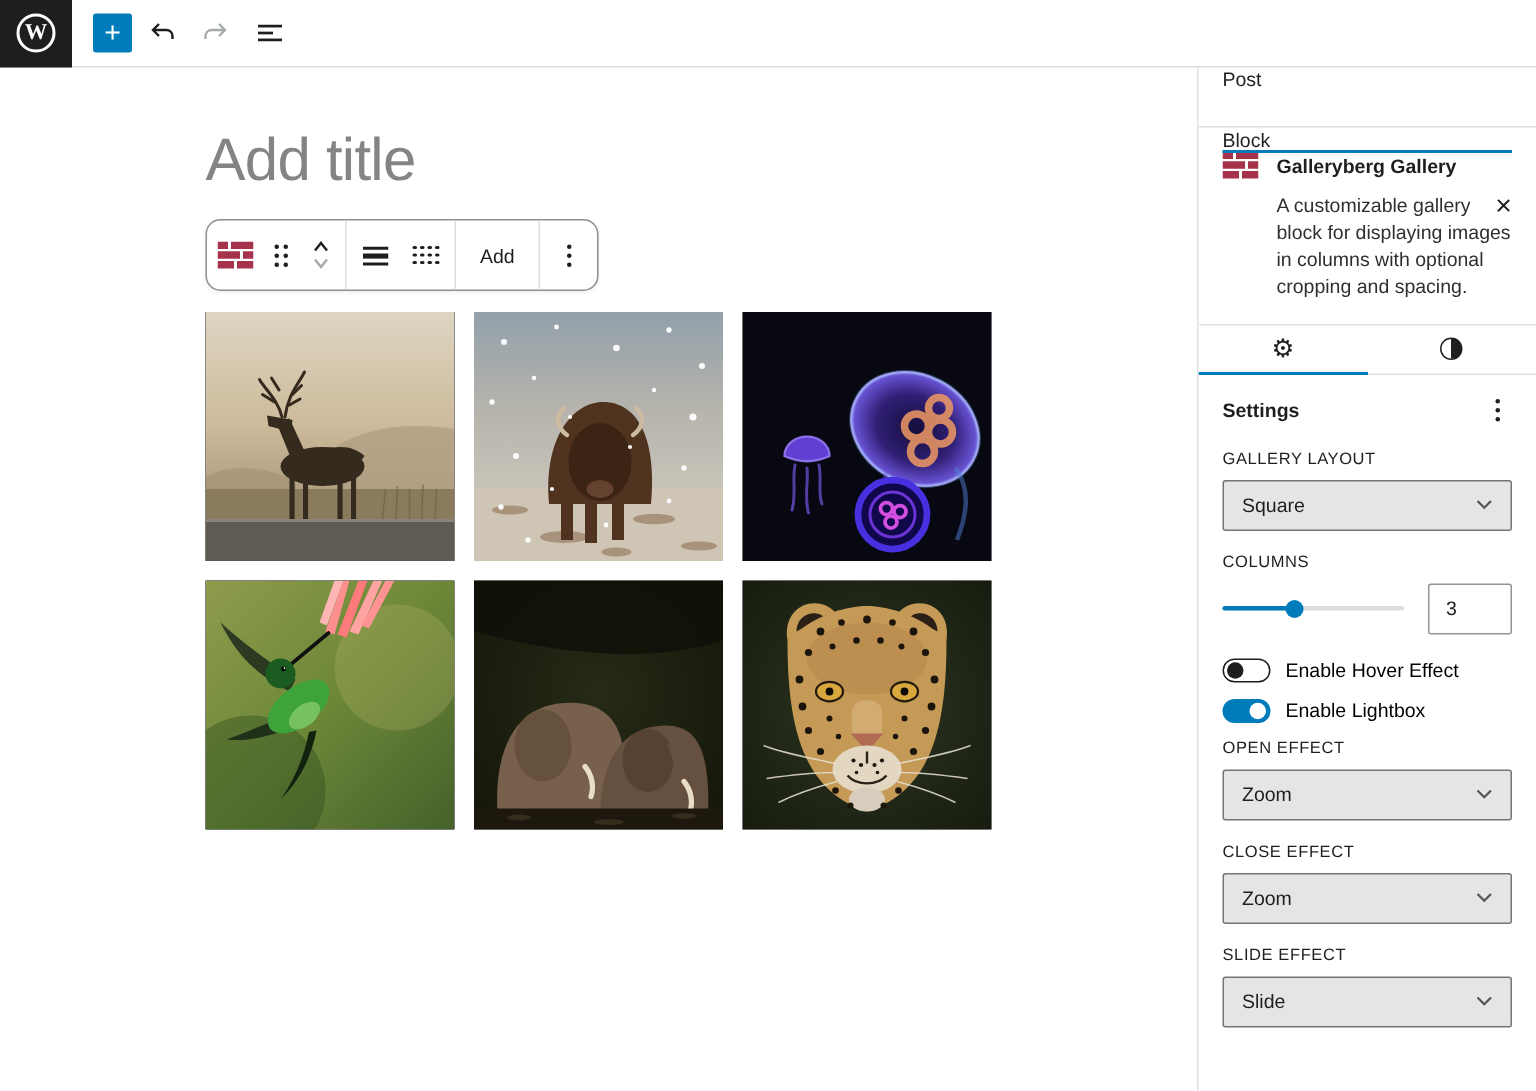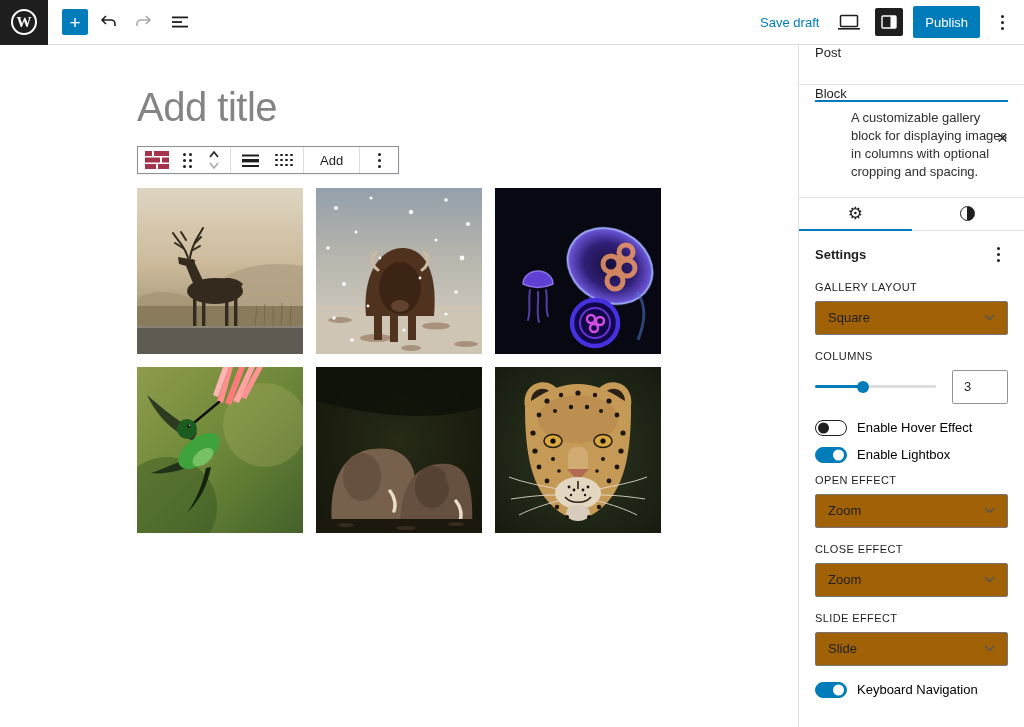"Save draft" div.tb-right { html: <div> <span>Save draft</span> <div> <svg> <rect></rect> <rect></rect> </svg> </div> <div> <svg> <rect></rect> <rect></rect> </svg> </div> <button>Publish</button> <div> <i></i> <i></i> <i></i> </div> </div> -> none }
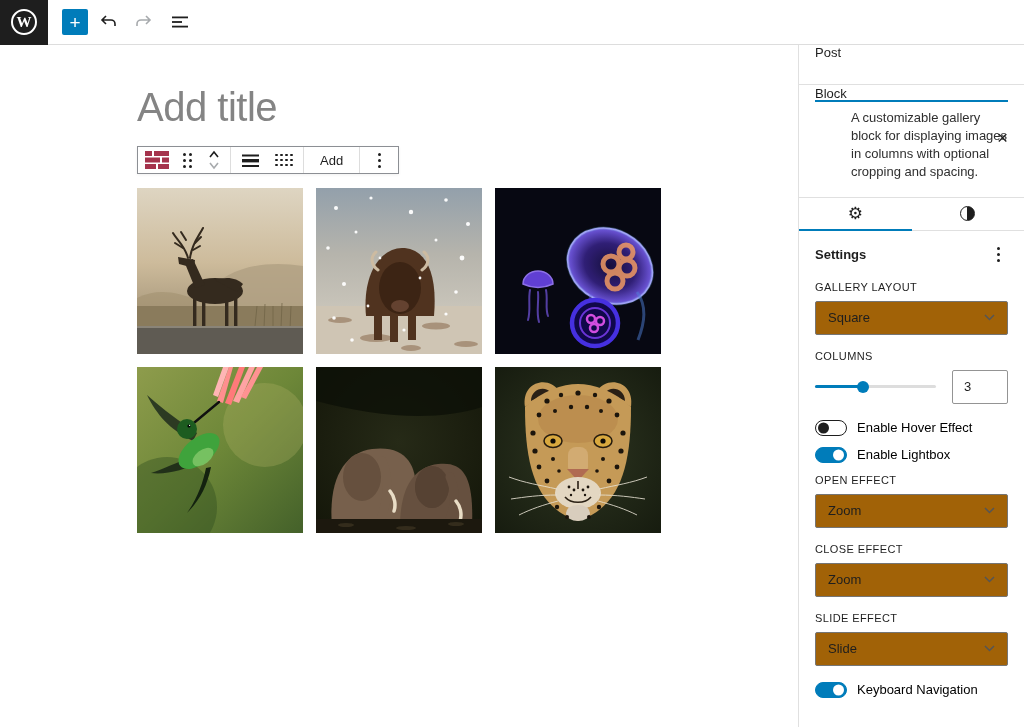"Galleryberg Gallery" div.card-head { html: none -> <div> <svg> <g> <rect></rect> <rect></rect> <rect></rect> <rect></rect> <rect></rect> <rect></rect> </g> </svg> <span>Galleryberg Gallery</span> </div> }
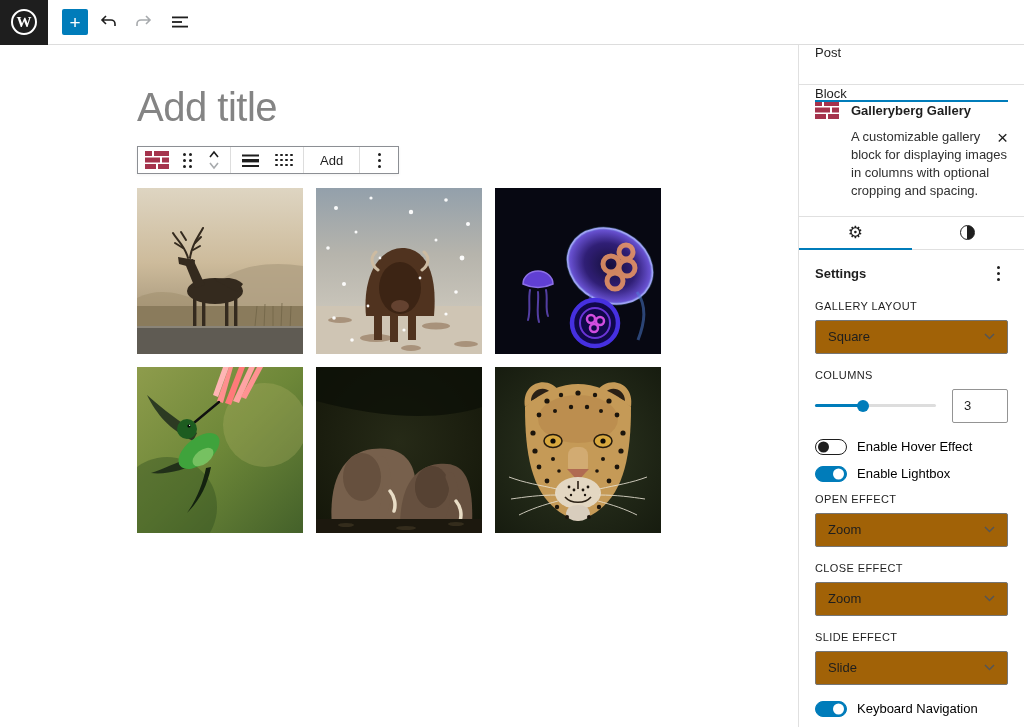"Add" .block-toolbar { border-radius: 0 -> 10px; height: 28px -> 48px }
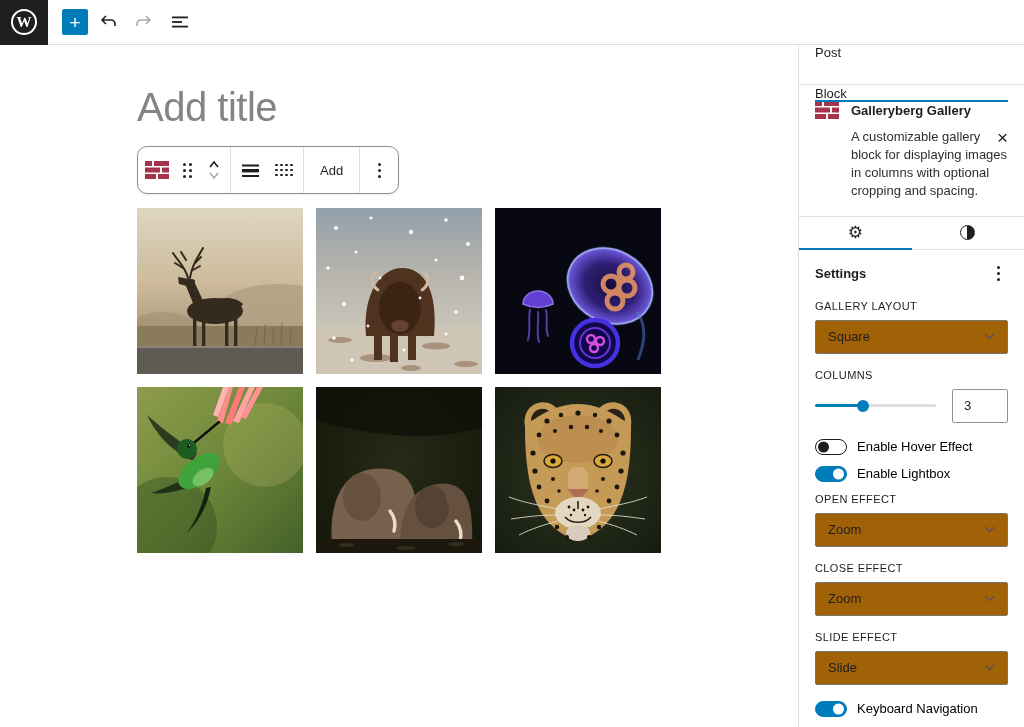"Square" .select { background: #a16207 -> #e5e5e5 }
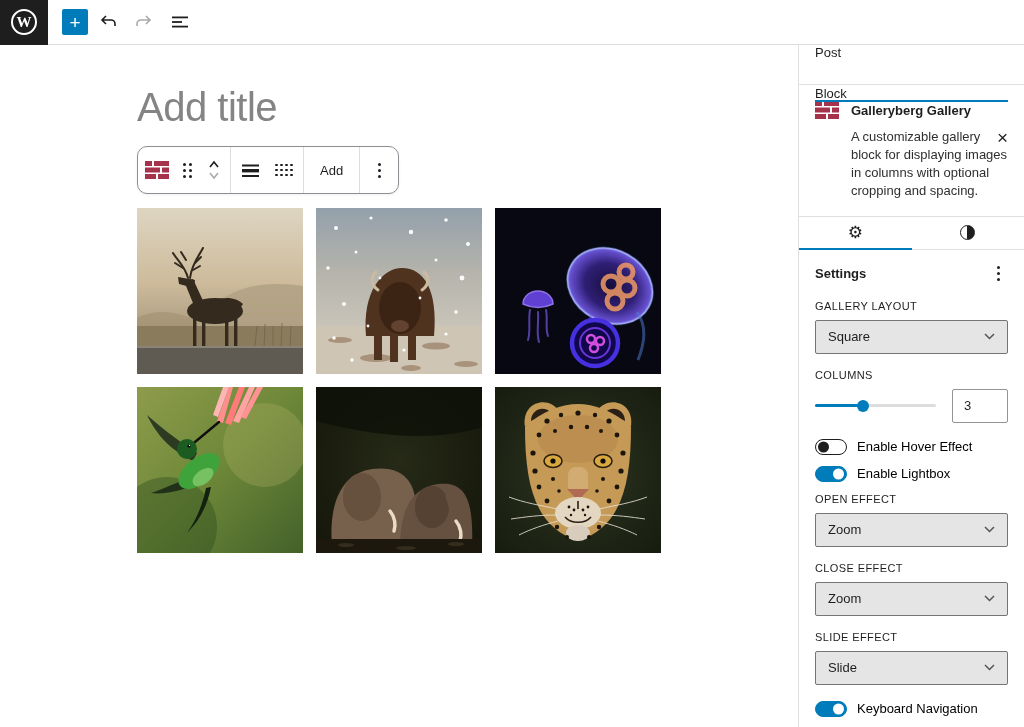"Keyboard Navigation" div.mt16 { html: <div> <div> <span> <span></span> </span> <span>Keyboard Navigation</span> </div> </div> -> none }
